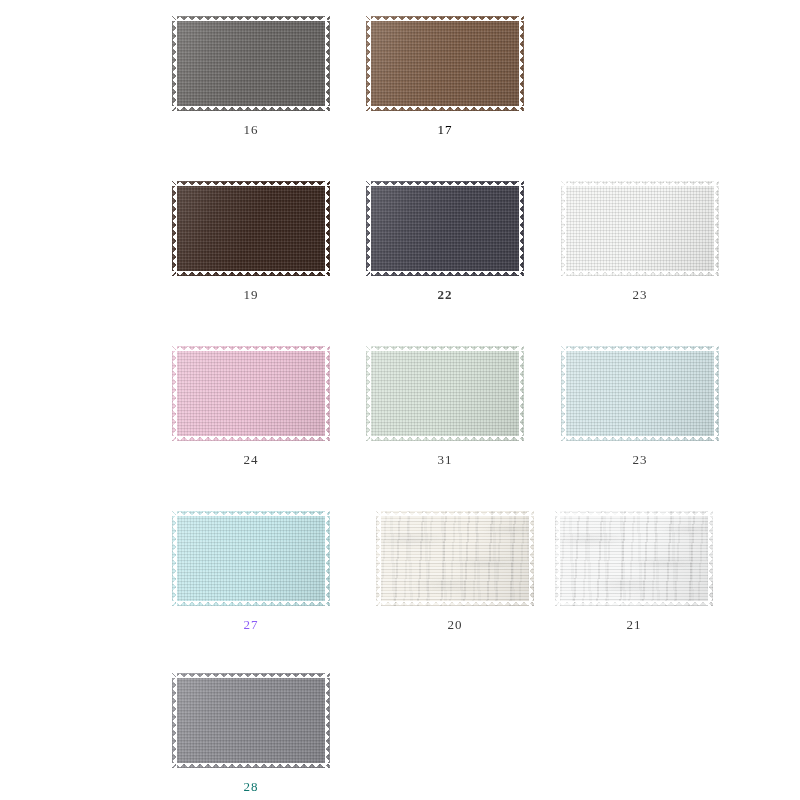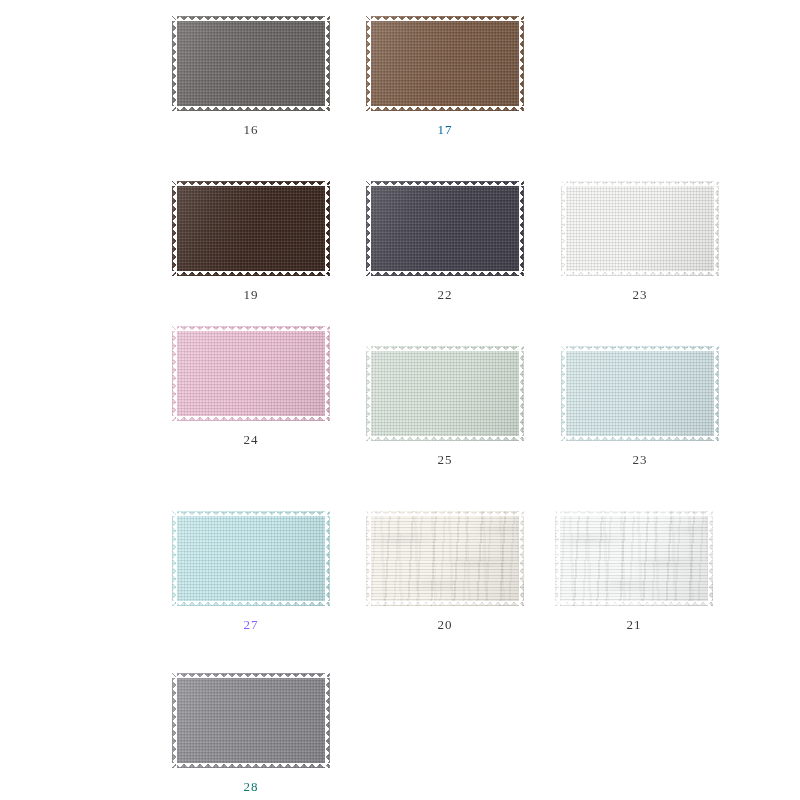"17" div.swatch-label { color: #0369a1 -> #000000 }
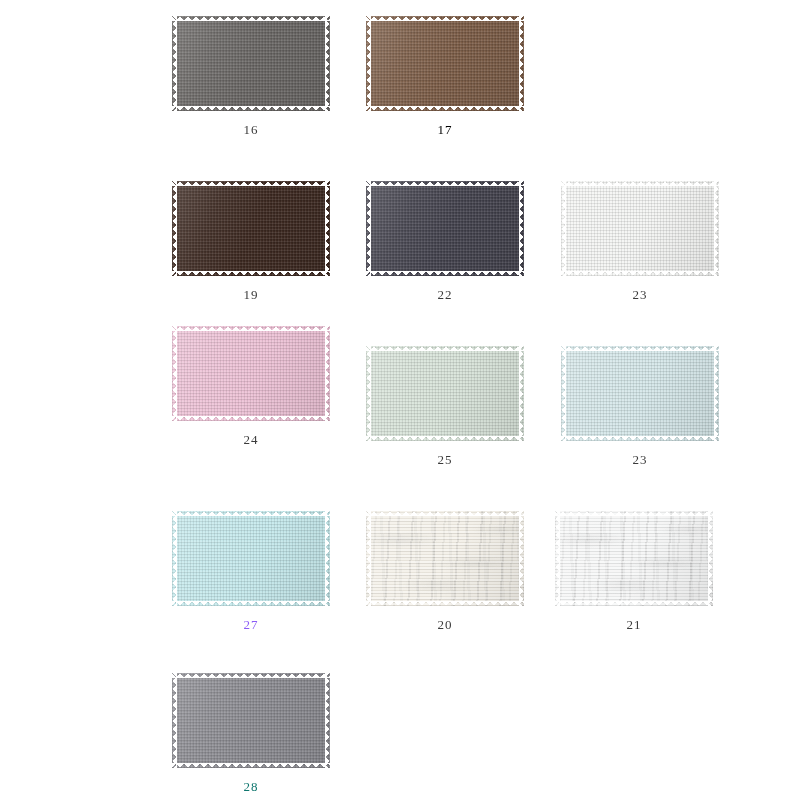"22" div.swatch-cell { font-weight: none -> bold }
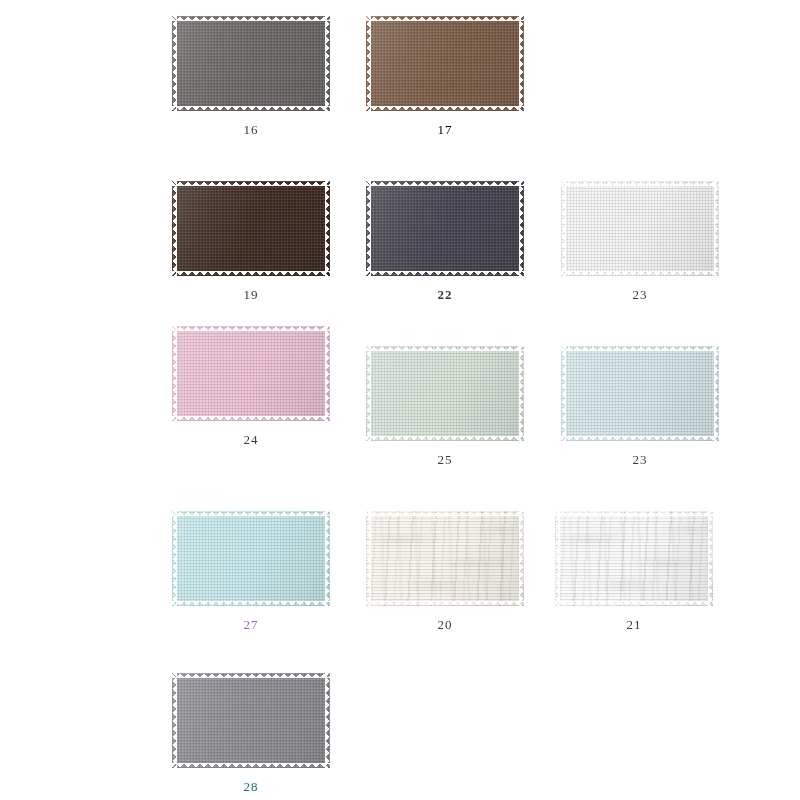"24" div.swatch-cell { top: 326px -> 346px }
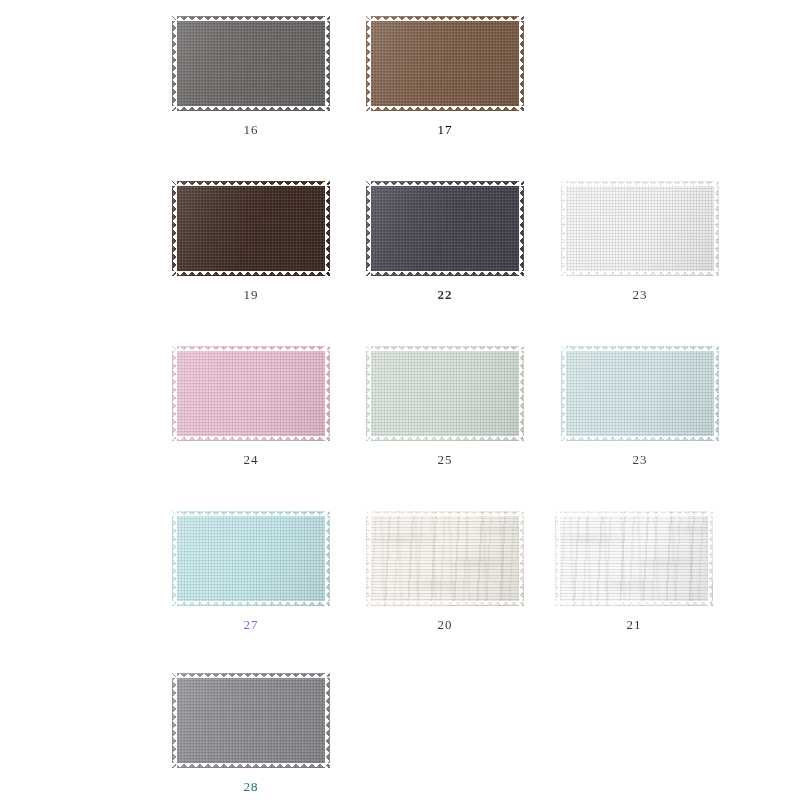"25" div.swatch-label { text: 25 -> 31 }
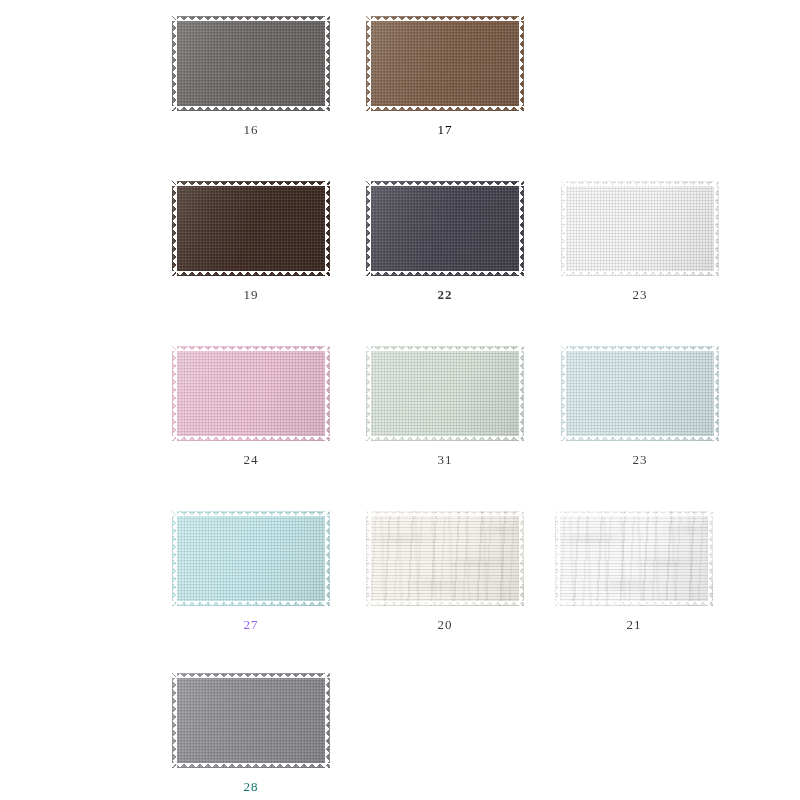"20" div.swatch-cell { left: 332px -> 342px }
